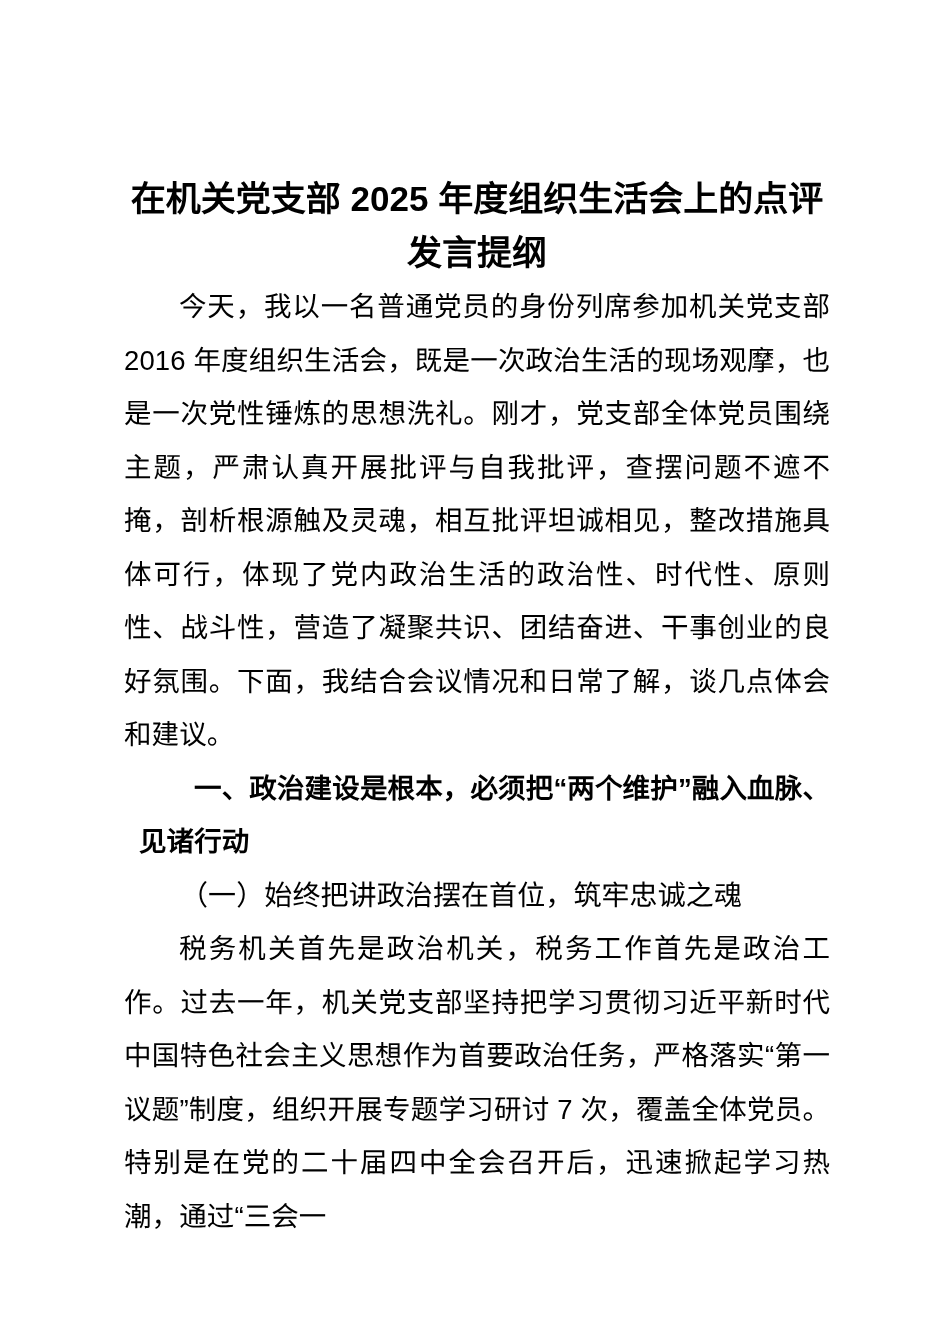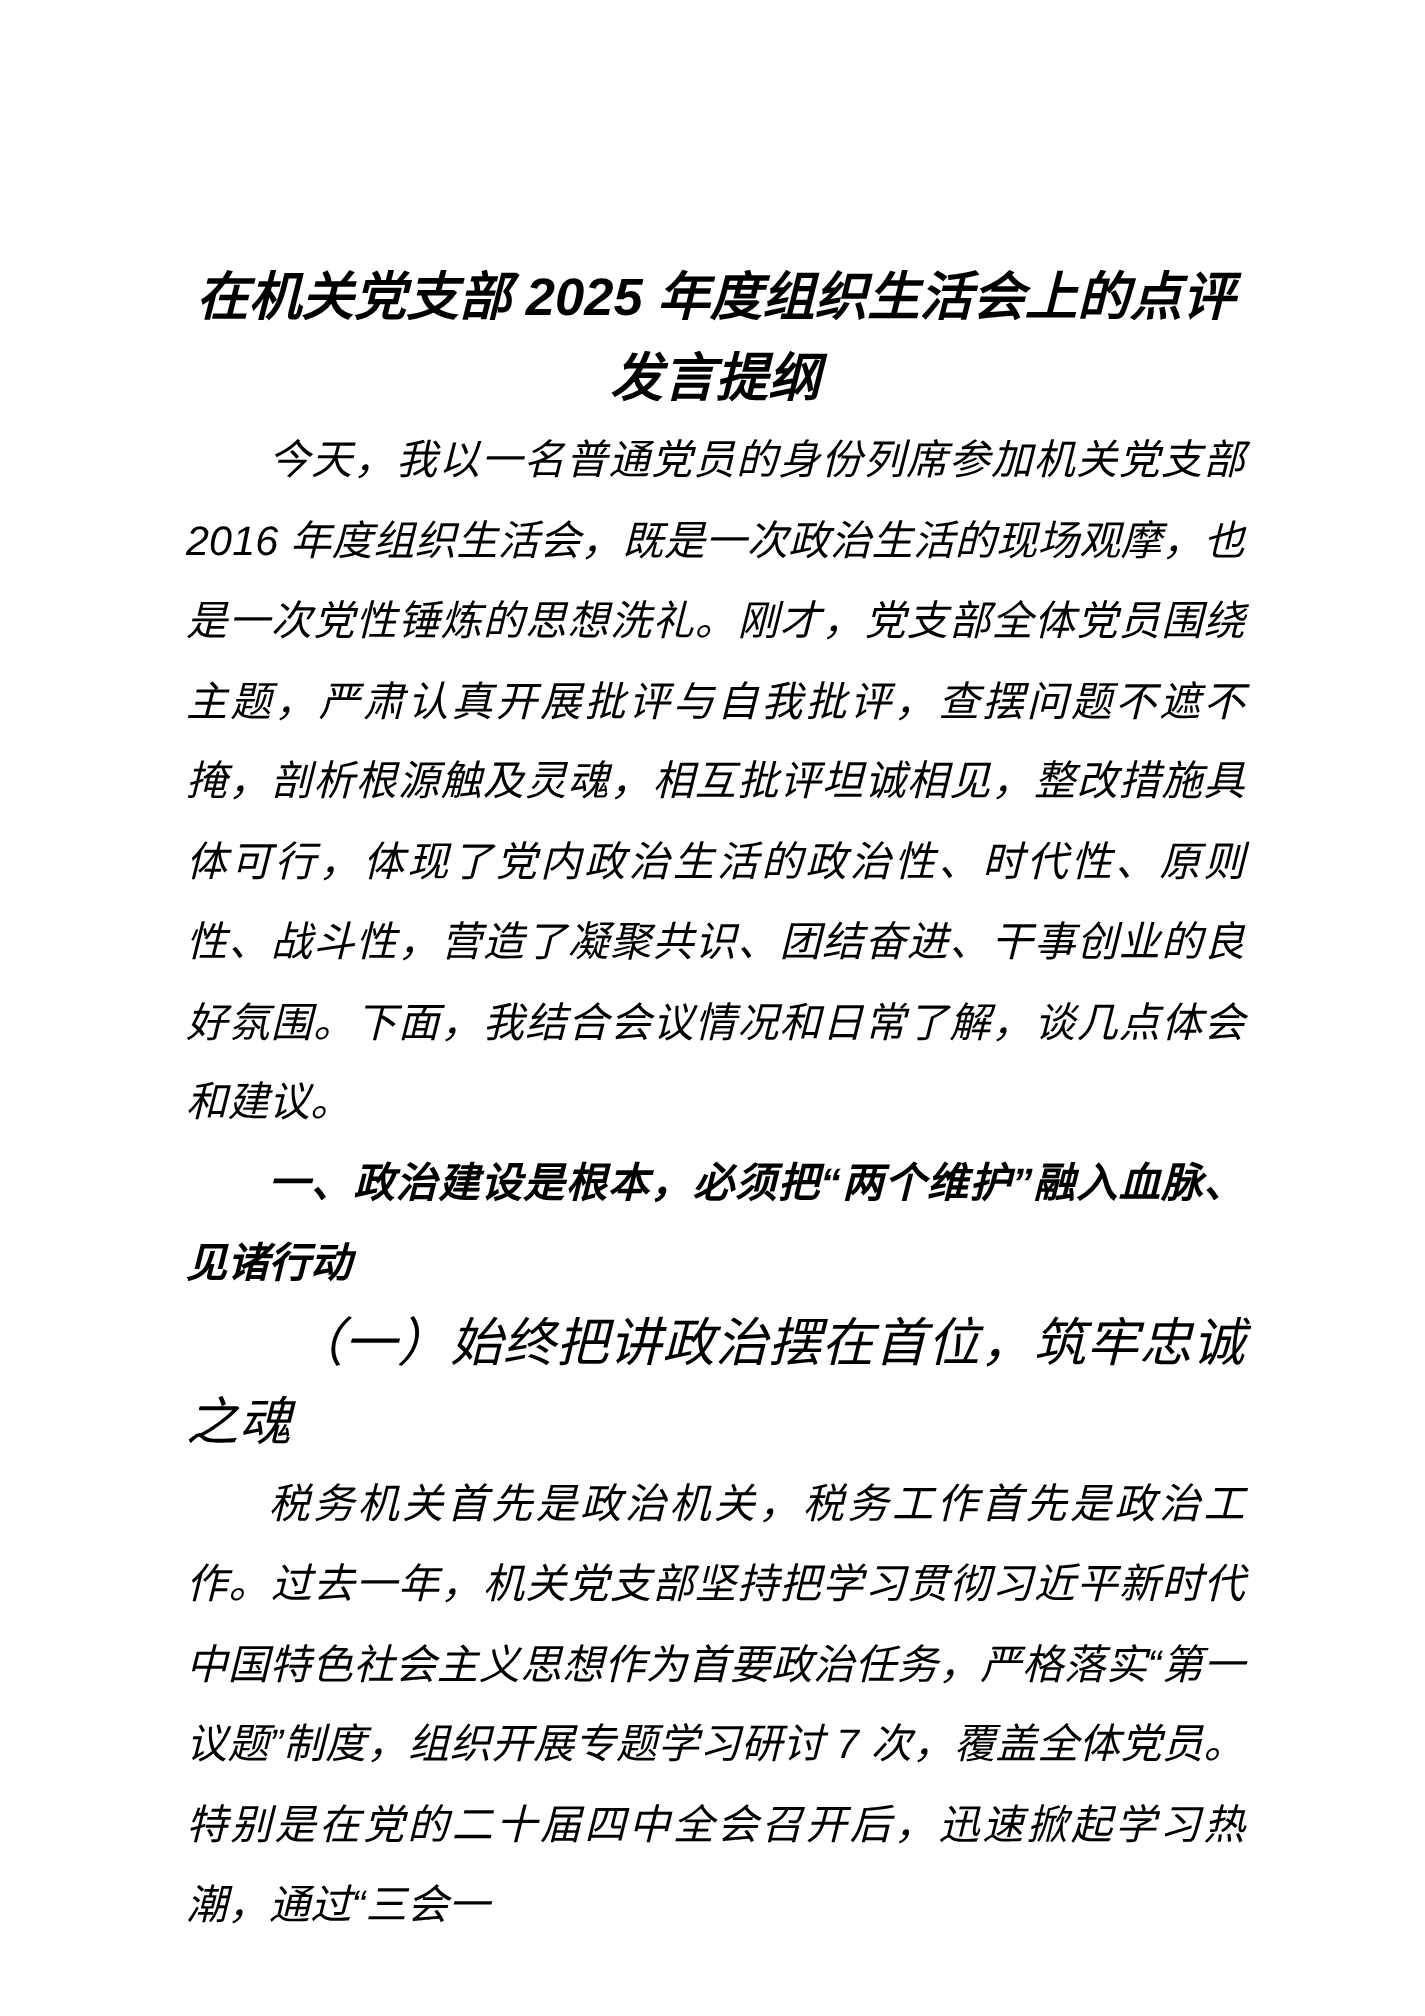"在机关党支部 2025 年度组织生活会上的点评发言提纲" .page { font-style: italic -> none }
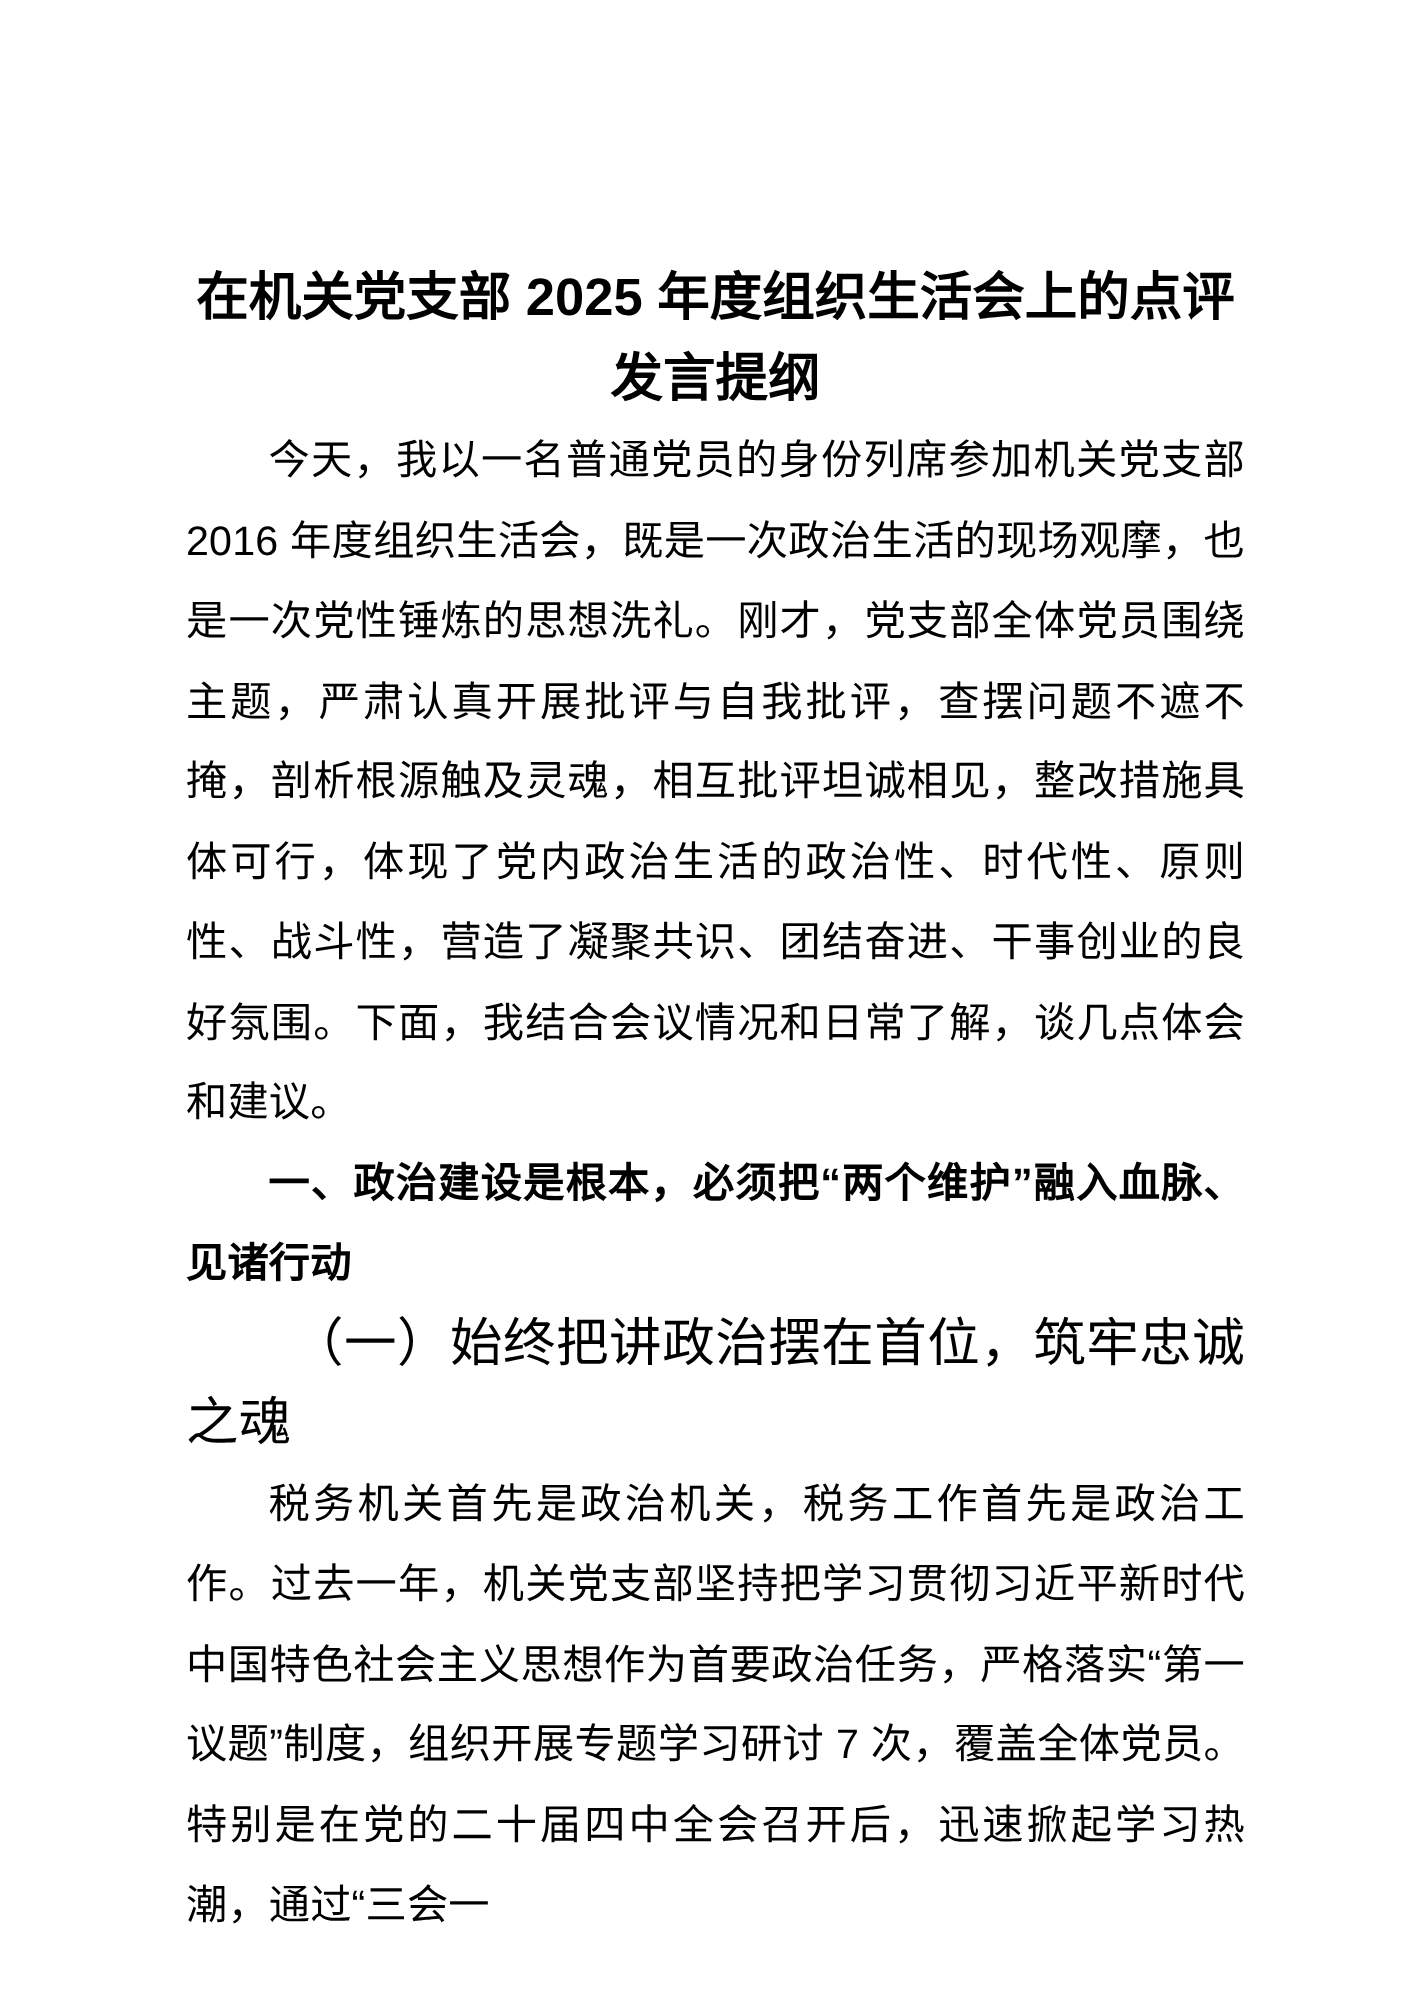"一、政治建设是根本，必须把“两个维护”融入血脉、见诸行动" .para.heading-1 { margin-left: none -> 15px }
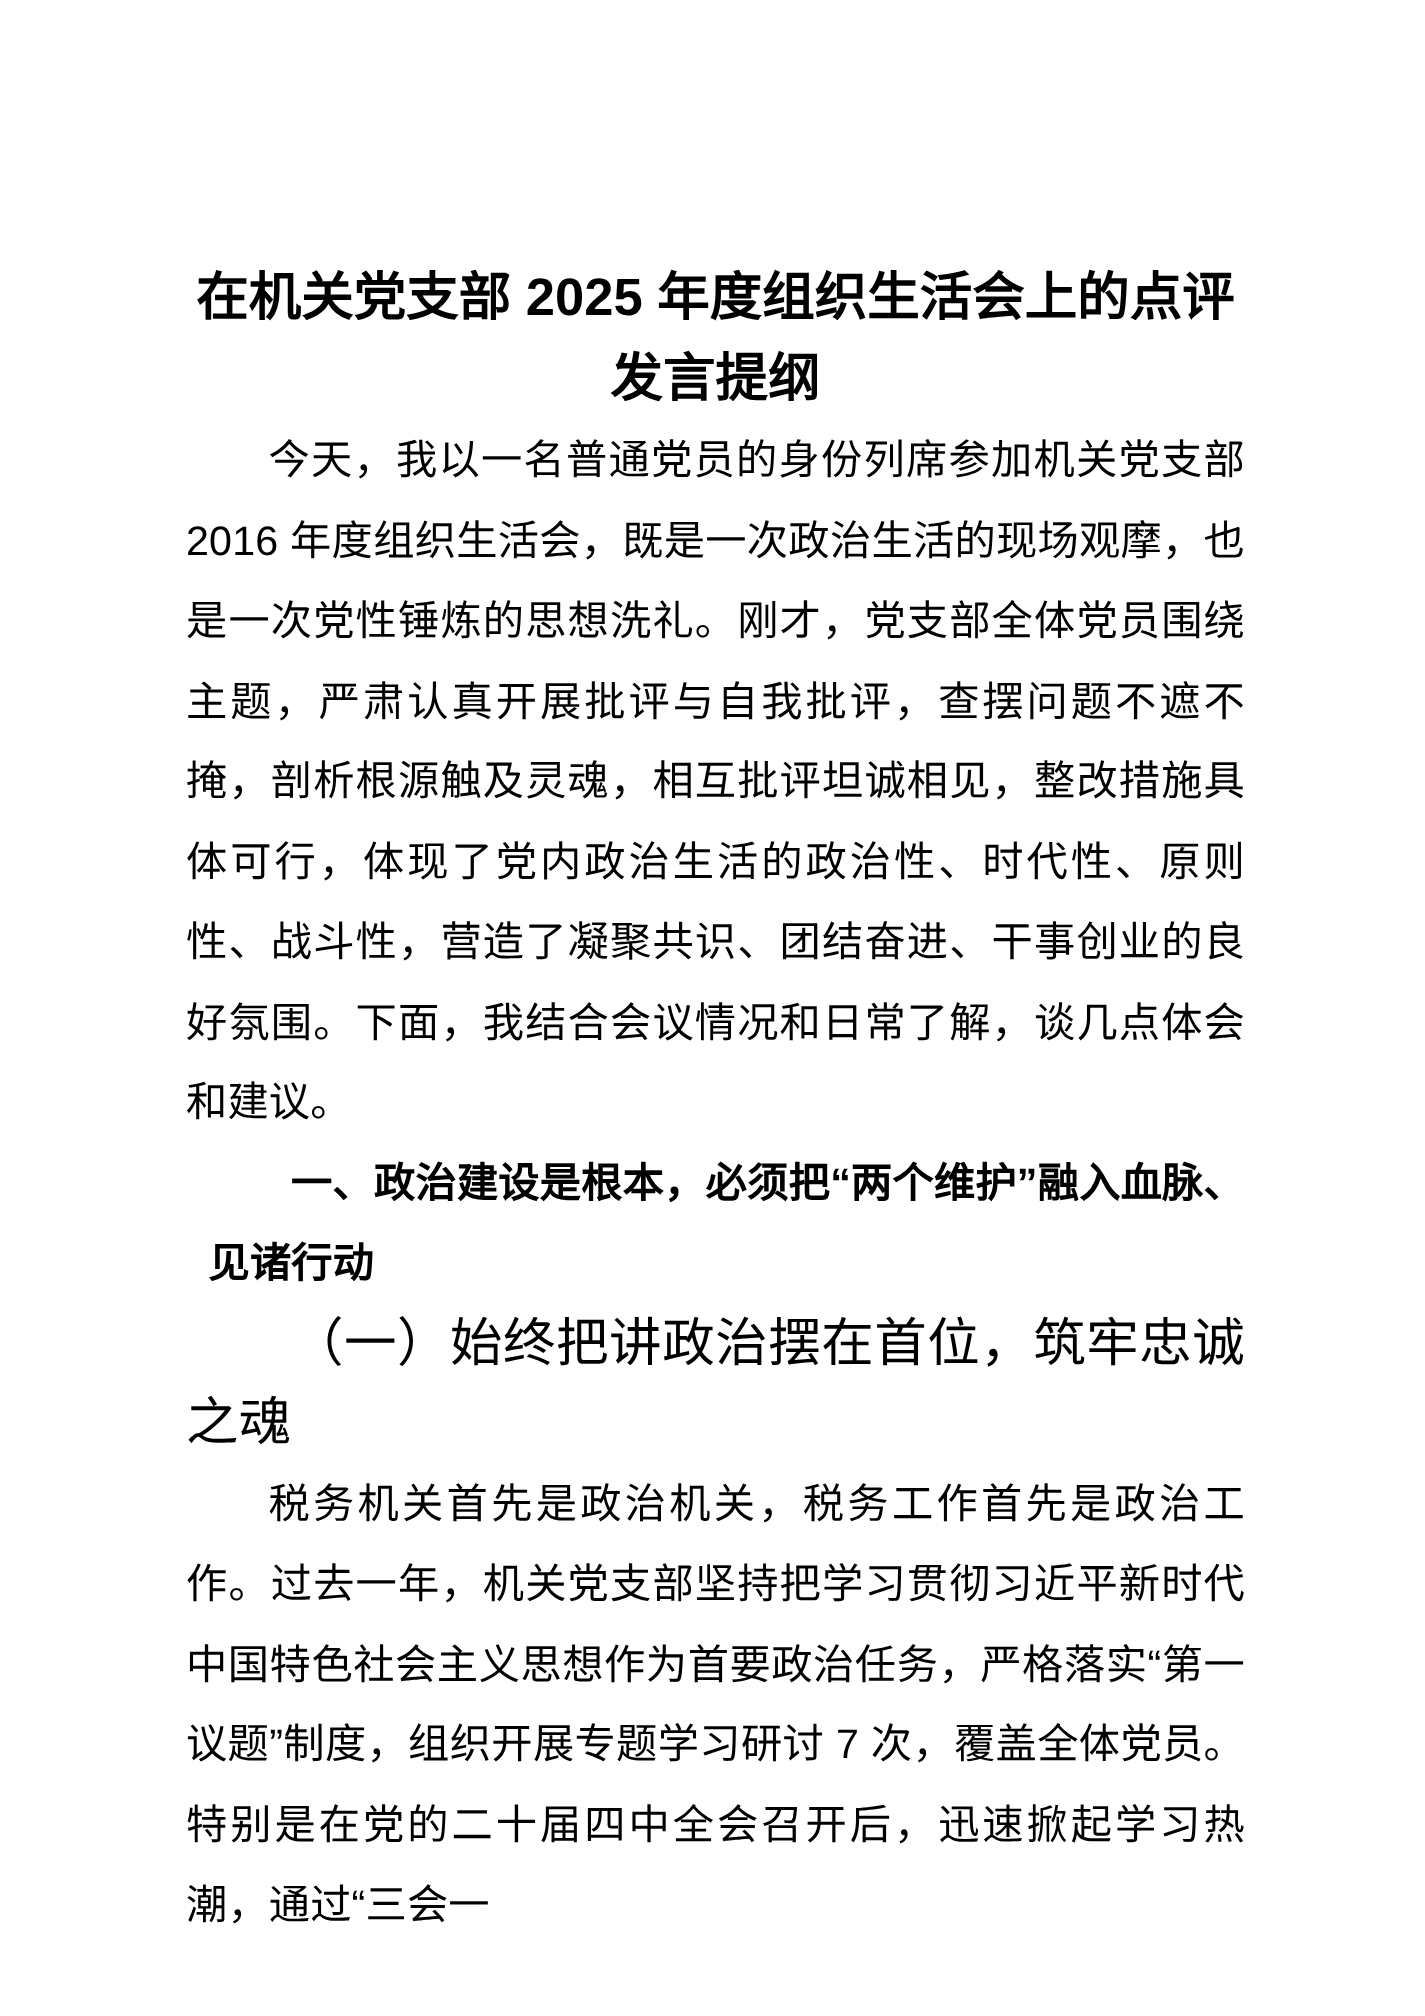"（一）始终把讲政治摆在首位，筑牢忠诚之魂" .para.heading-2 { font-size: 35px -> 28px }
